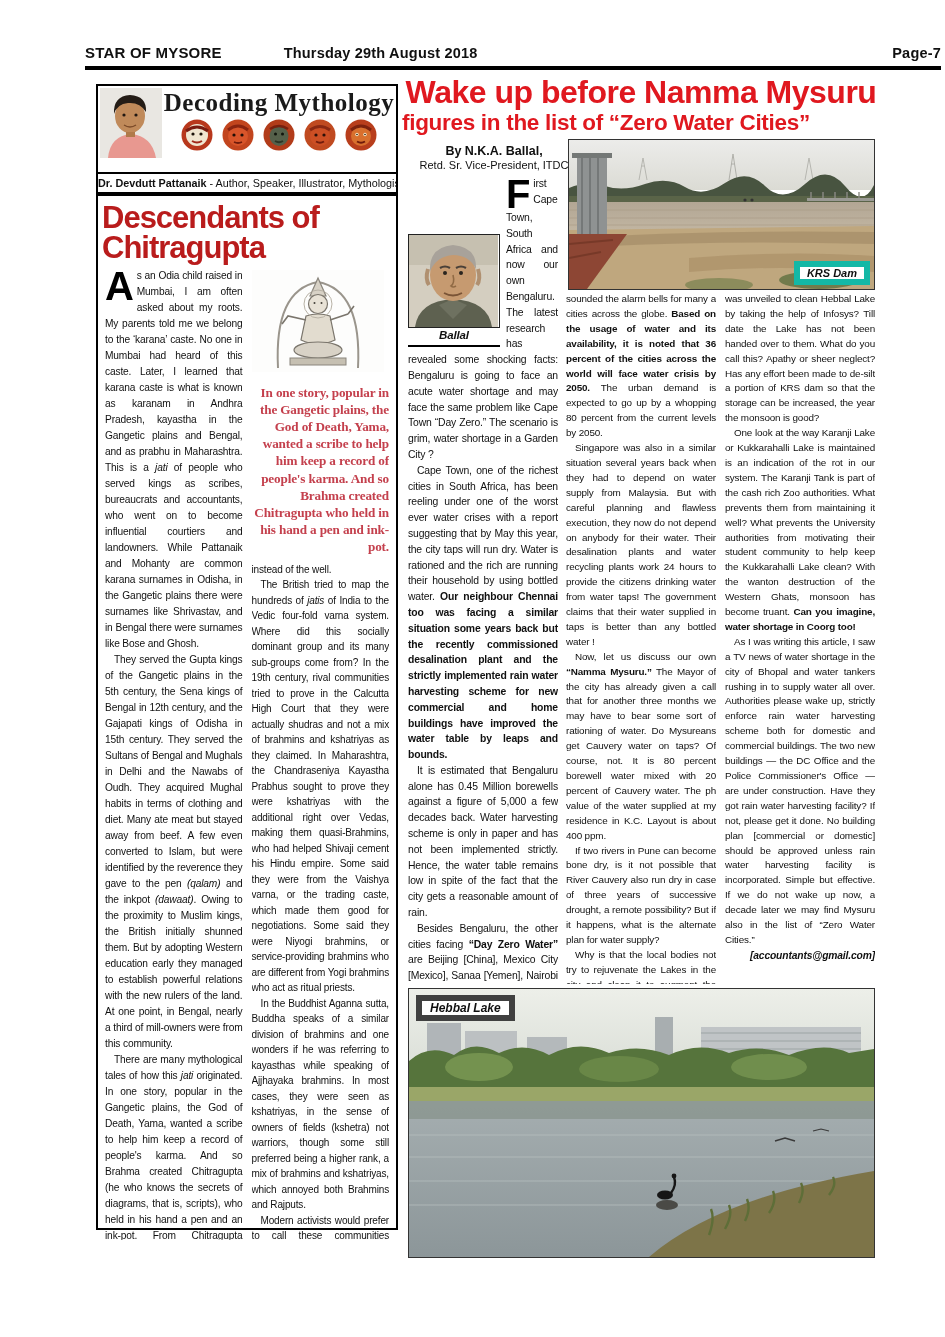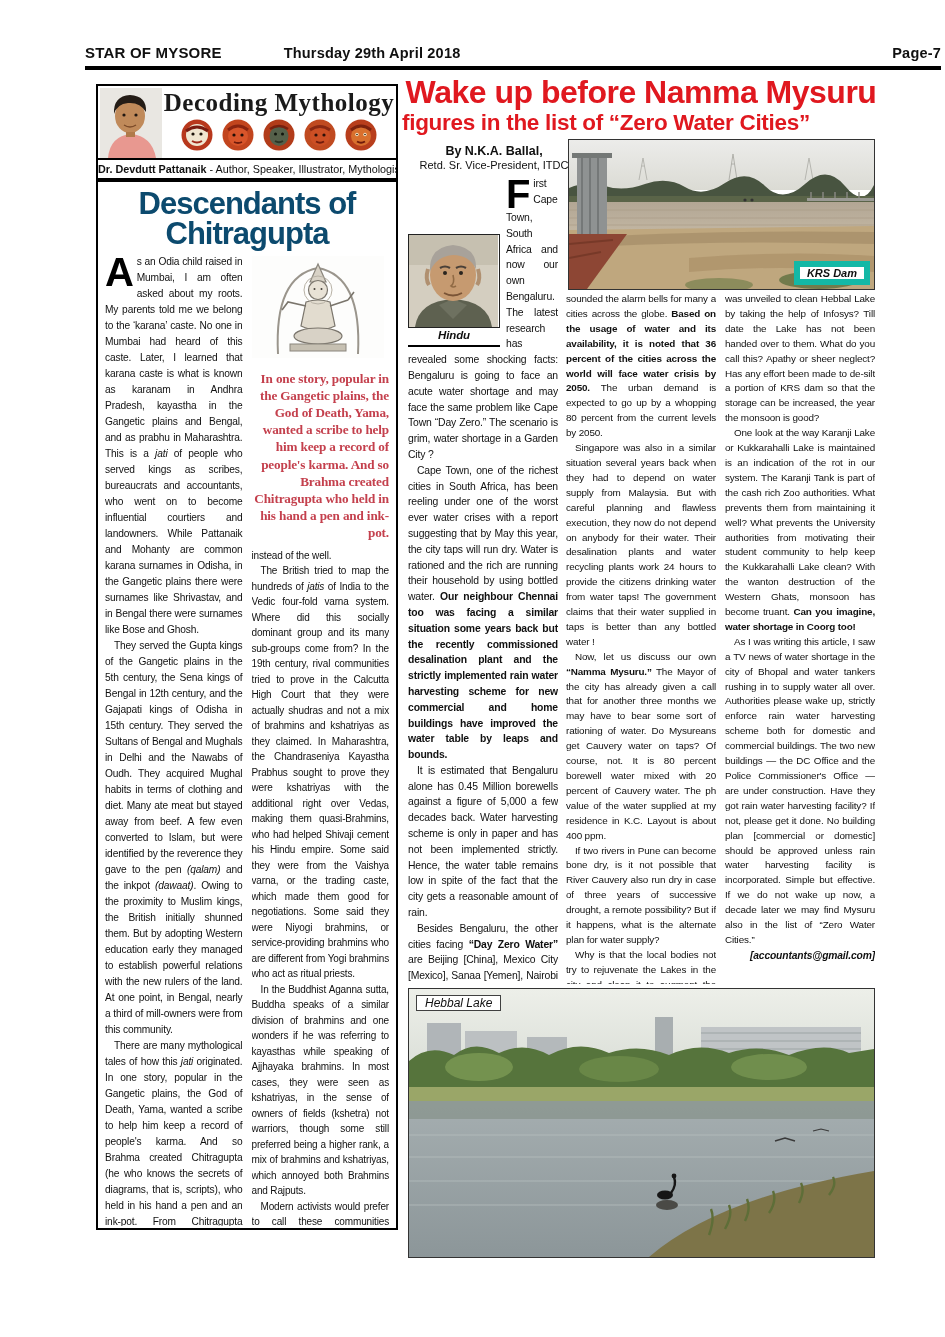"Thursday 29th April 2018" span.date { text: April -> August }
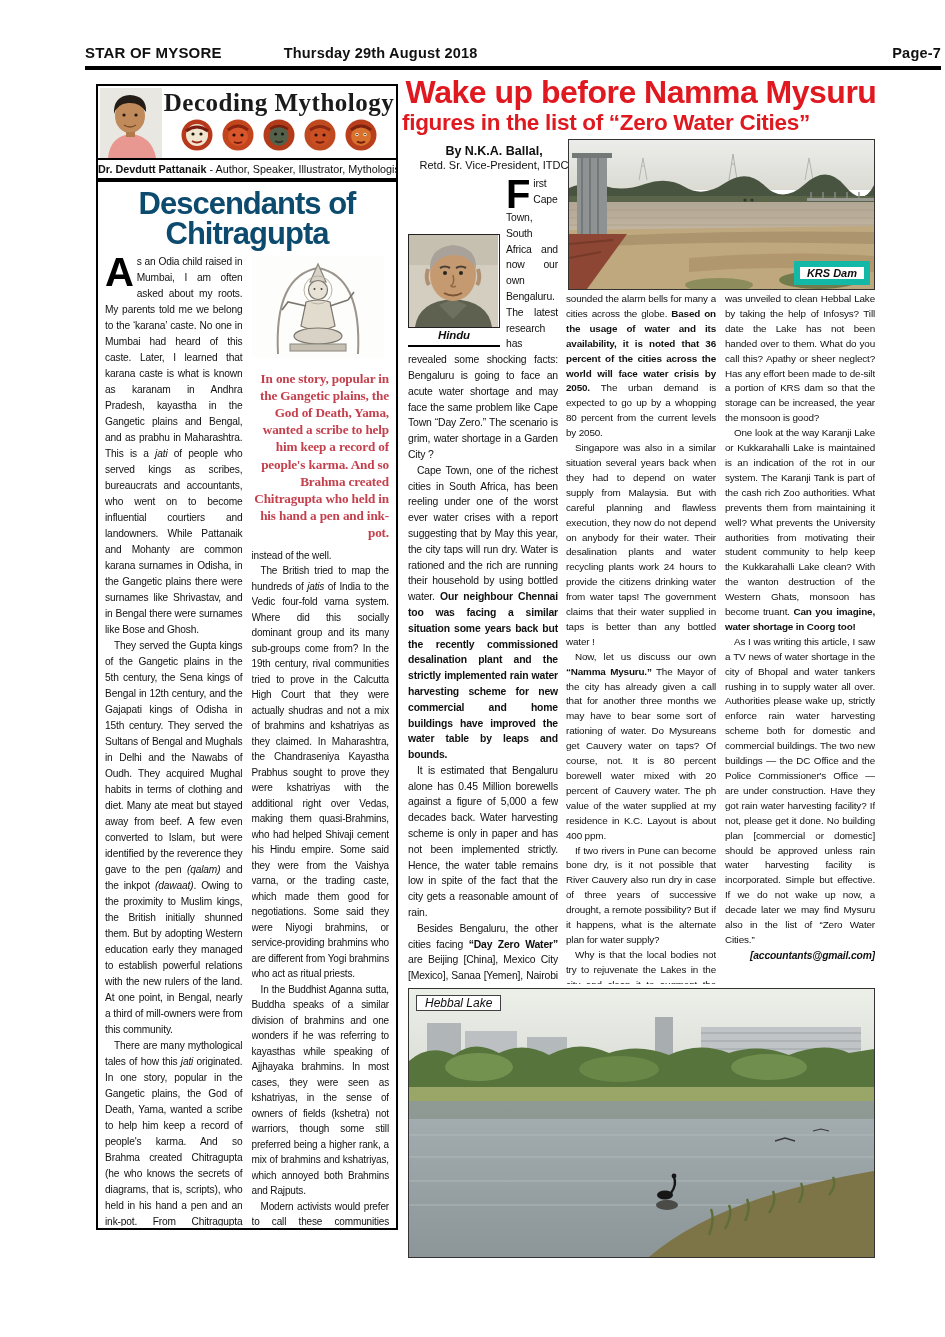"Decoding Mythology" .mast { height: 72px -> 86px }
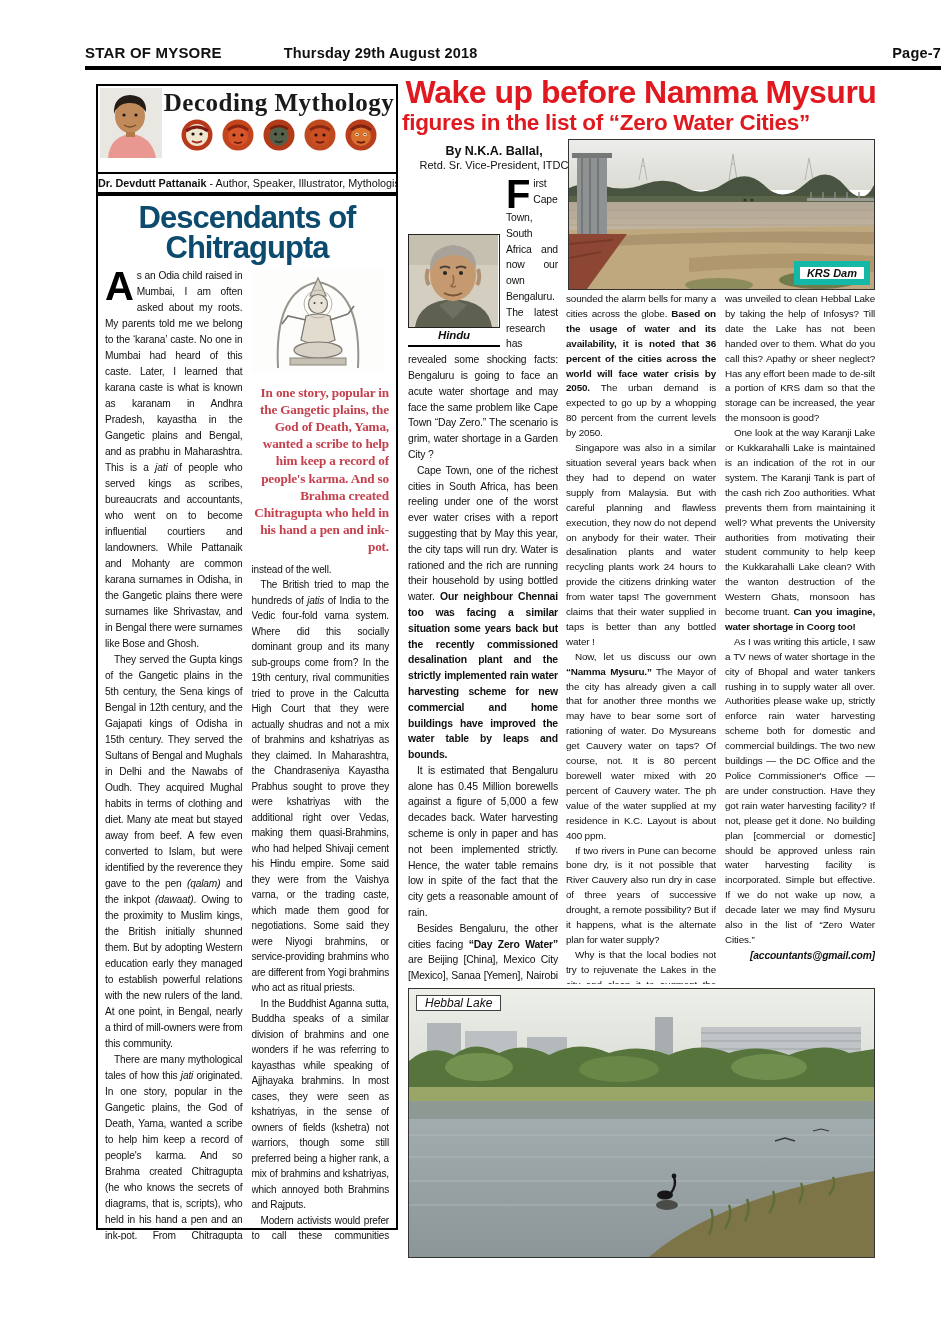"Descendants of Chitragupta" #leftart h1 { color: #0c4a6e -> #b91c1c; text-align: center -> none }
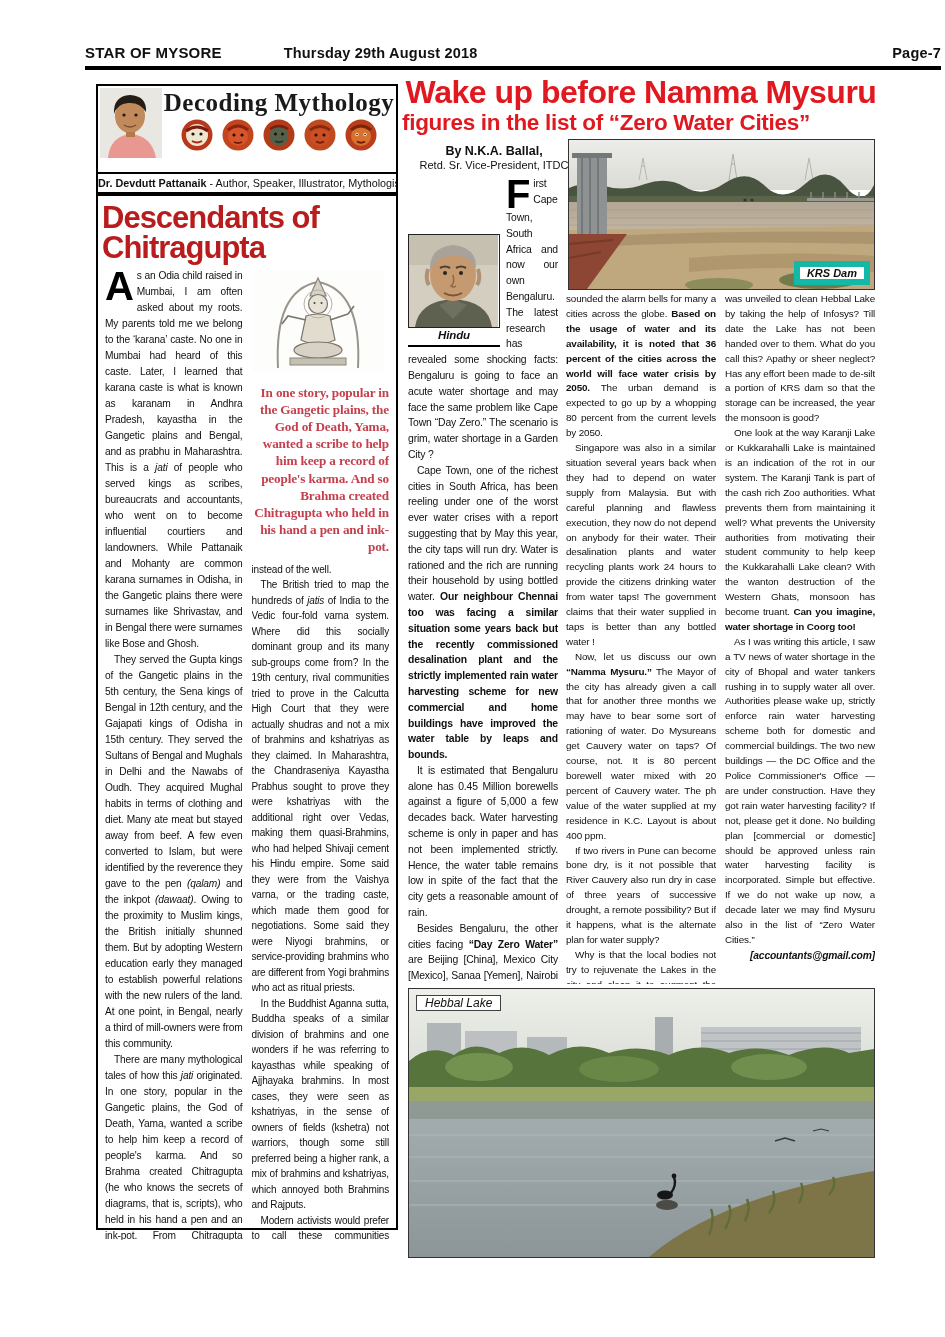"Hindu" figcaption { text: Hindu -> Ballal }
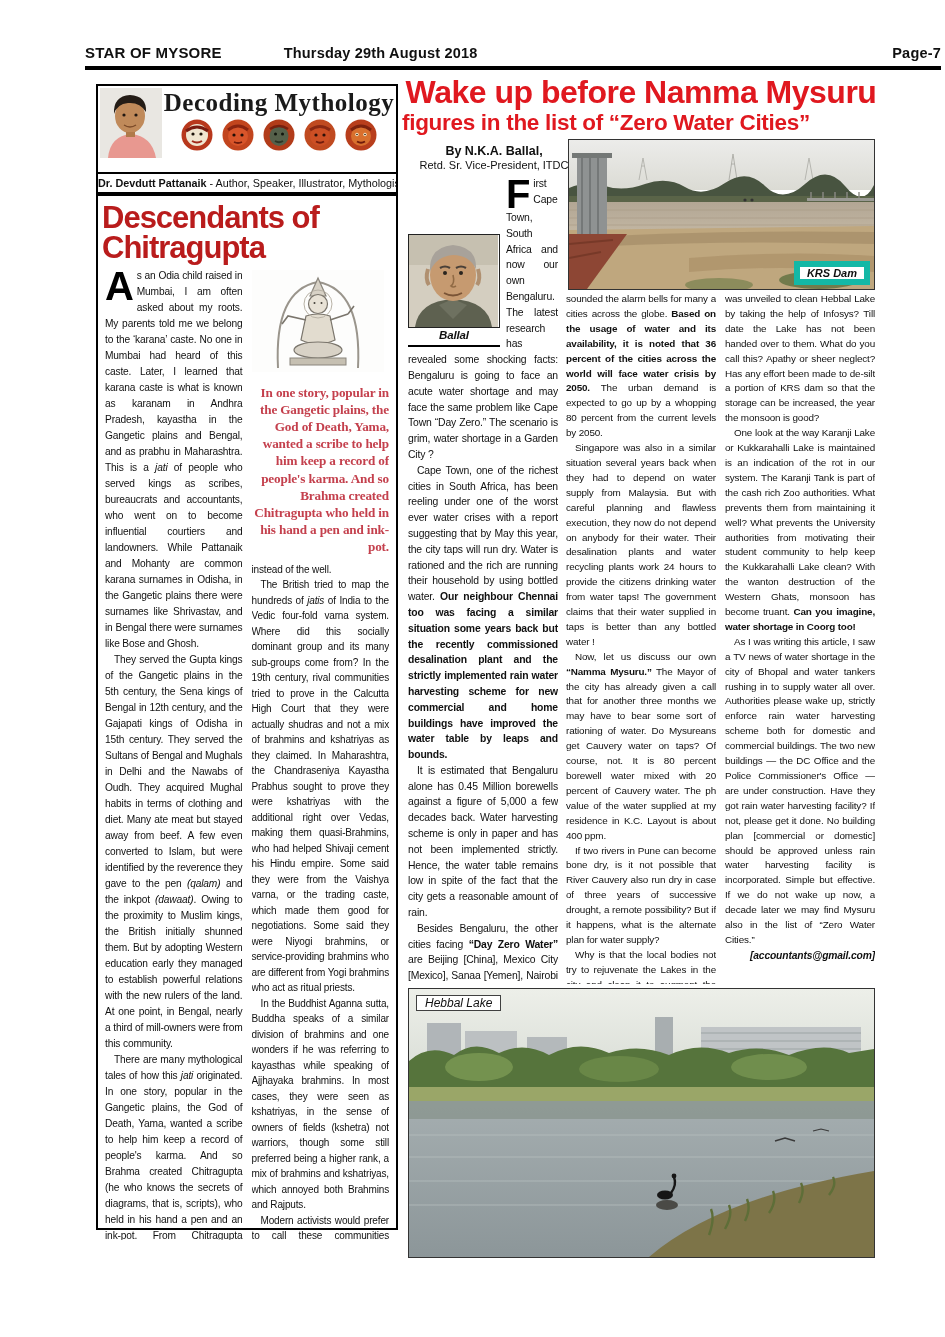"Hebbal Lake" .hebbal figcaption { border: 1px solid #404040 -> 6px solid #404040; font-weight: normal -> bold }
